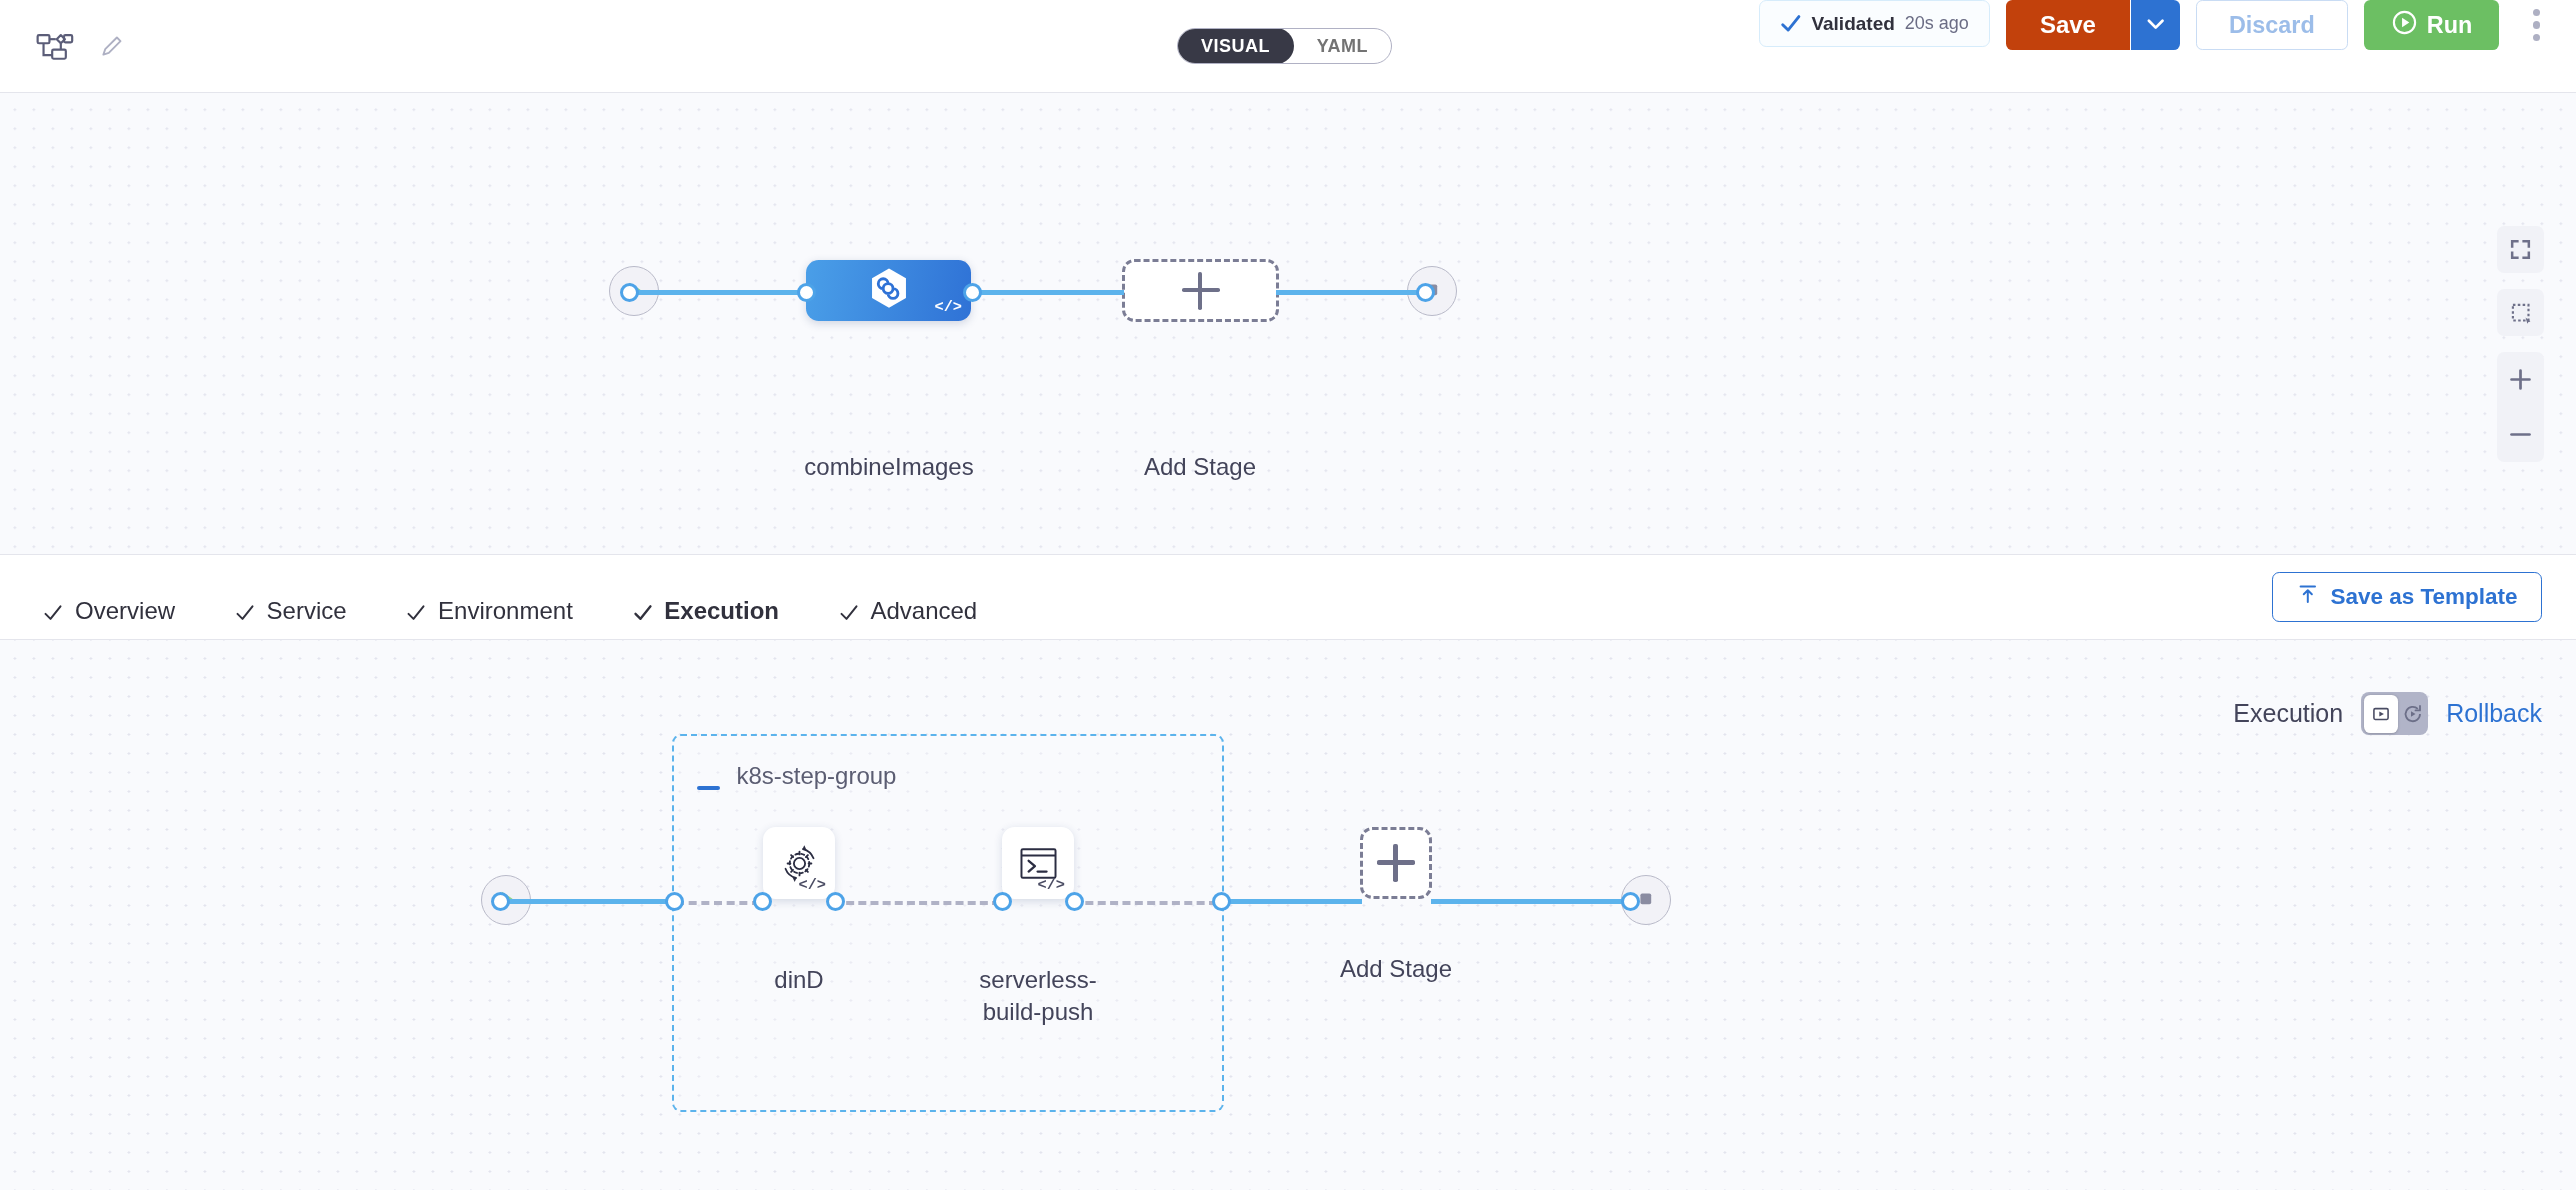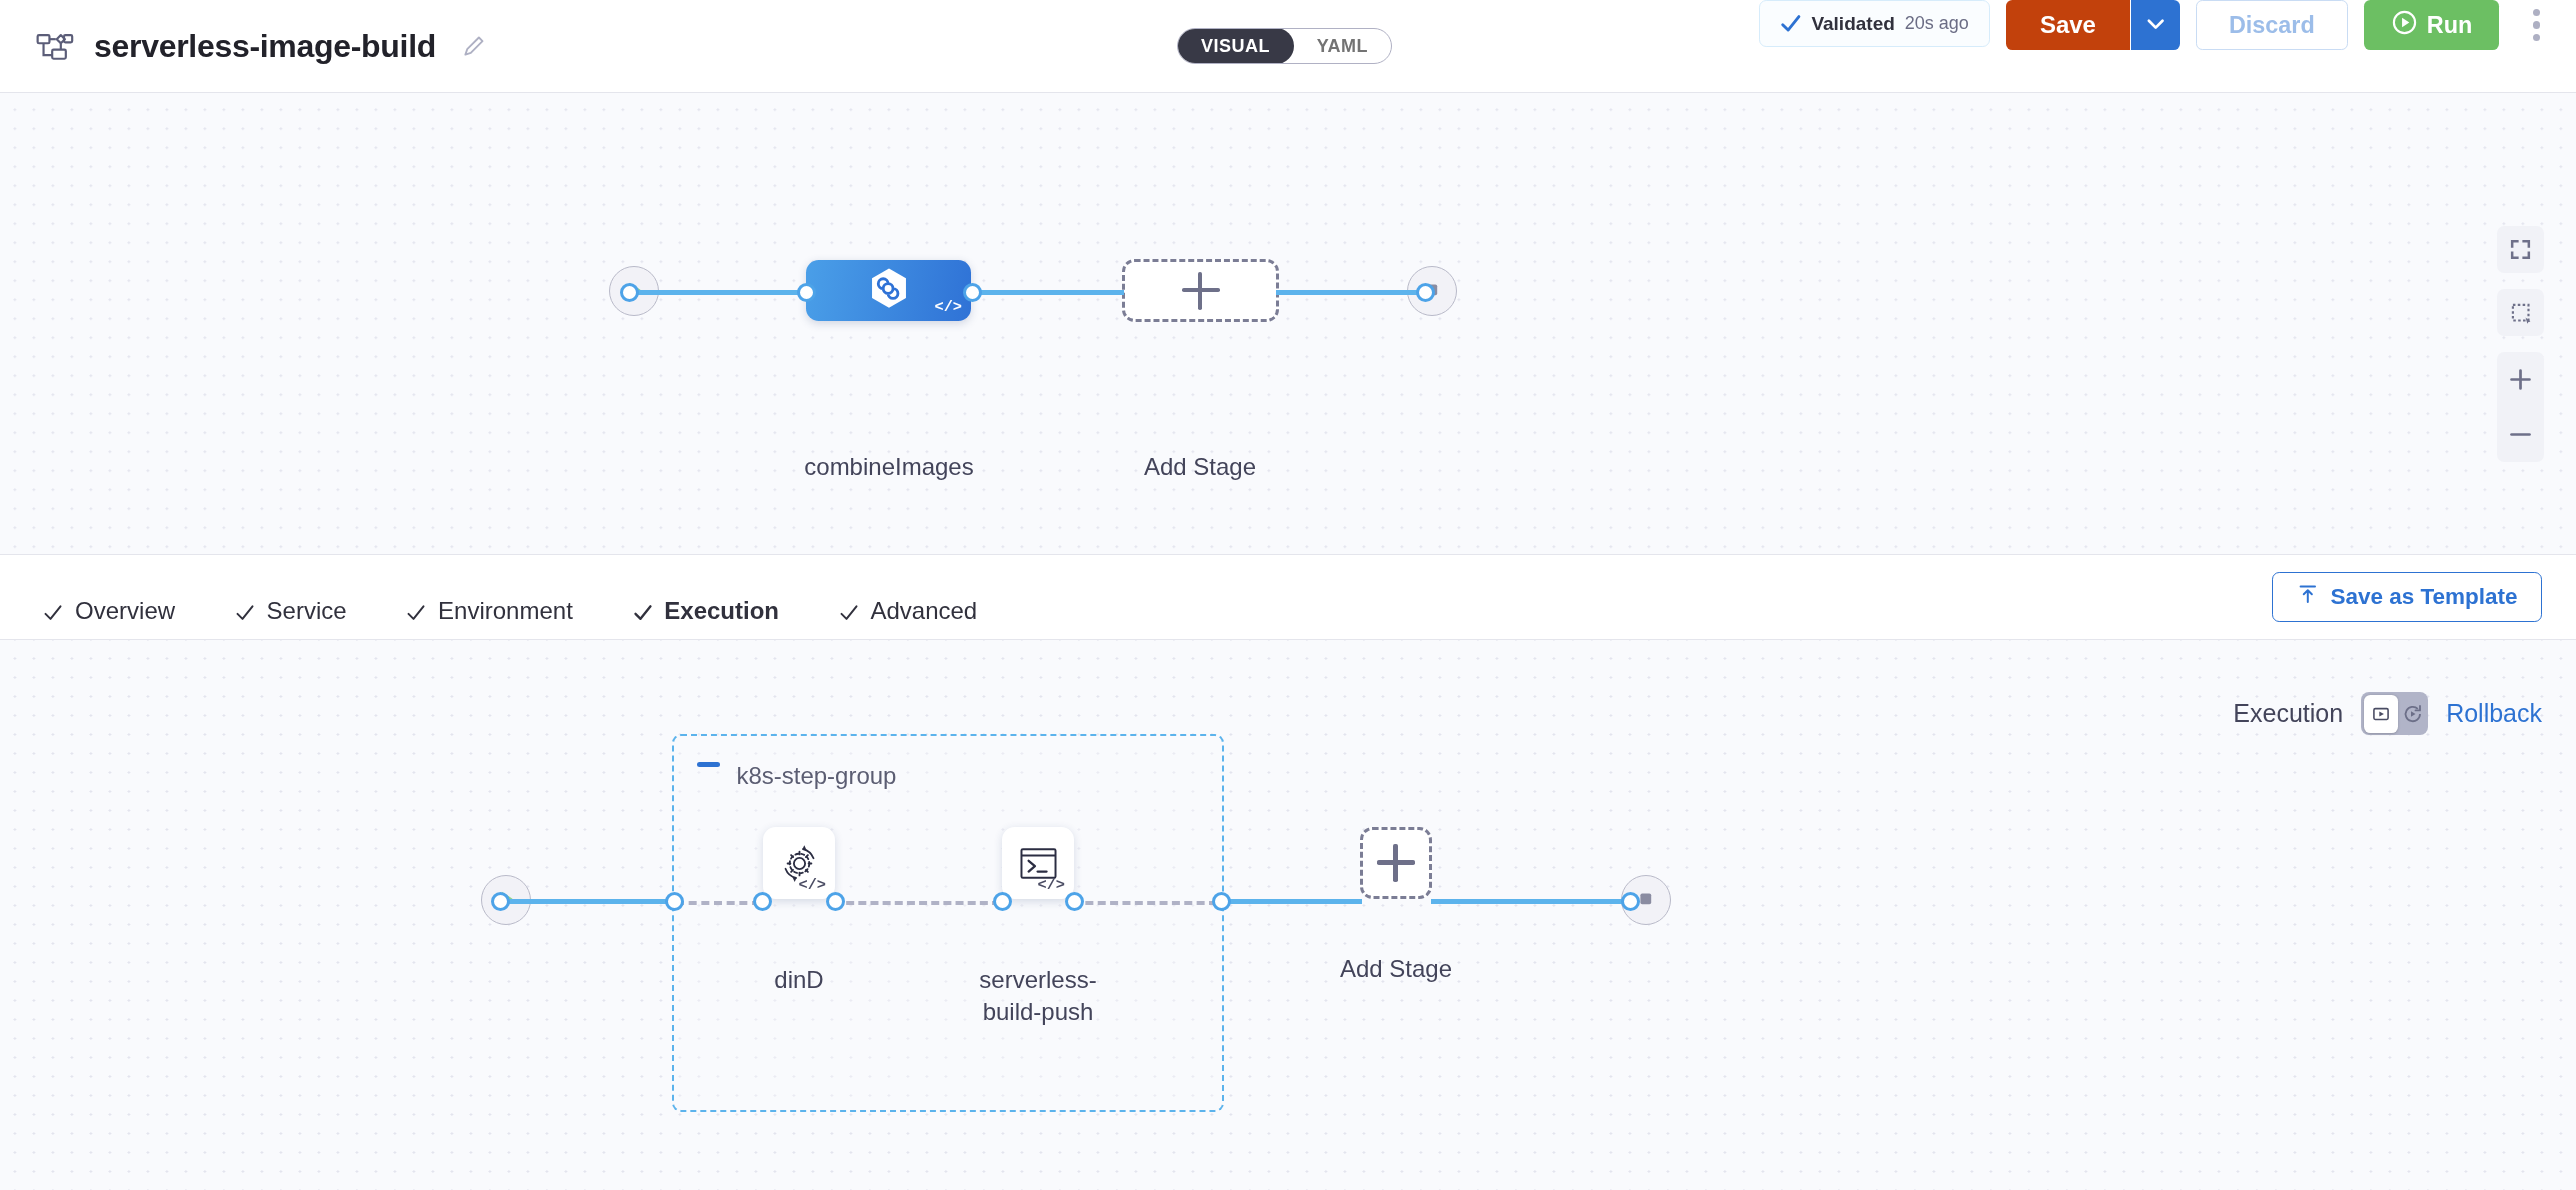"serverless-image-build" span.pipeline-title { html: <span>serverless-image-build</span> -> none }
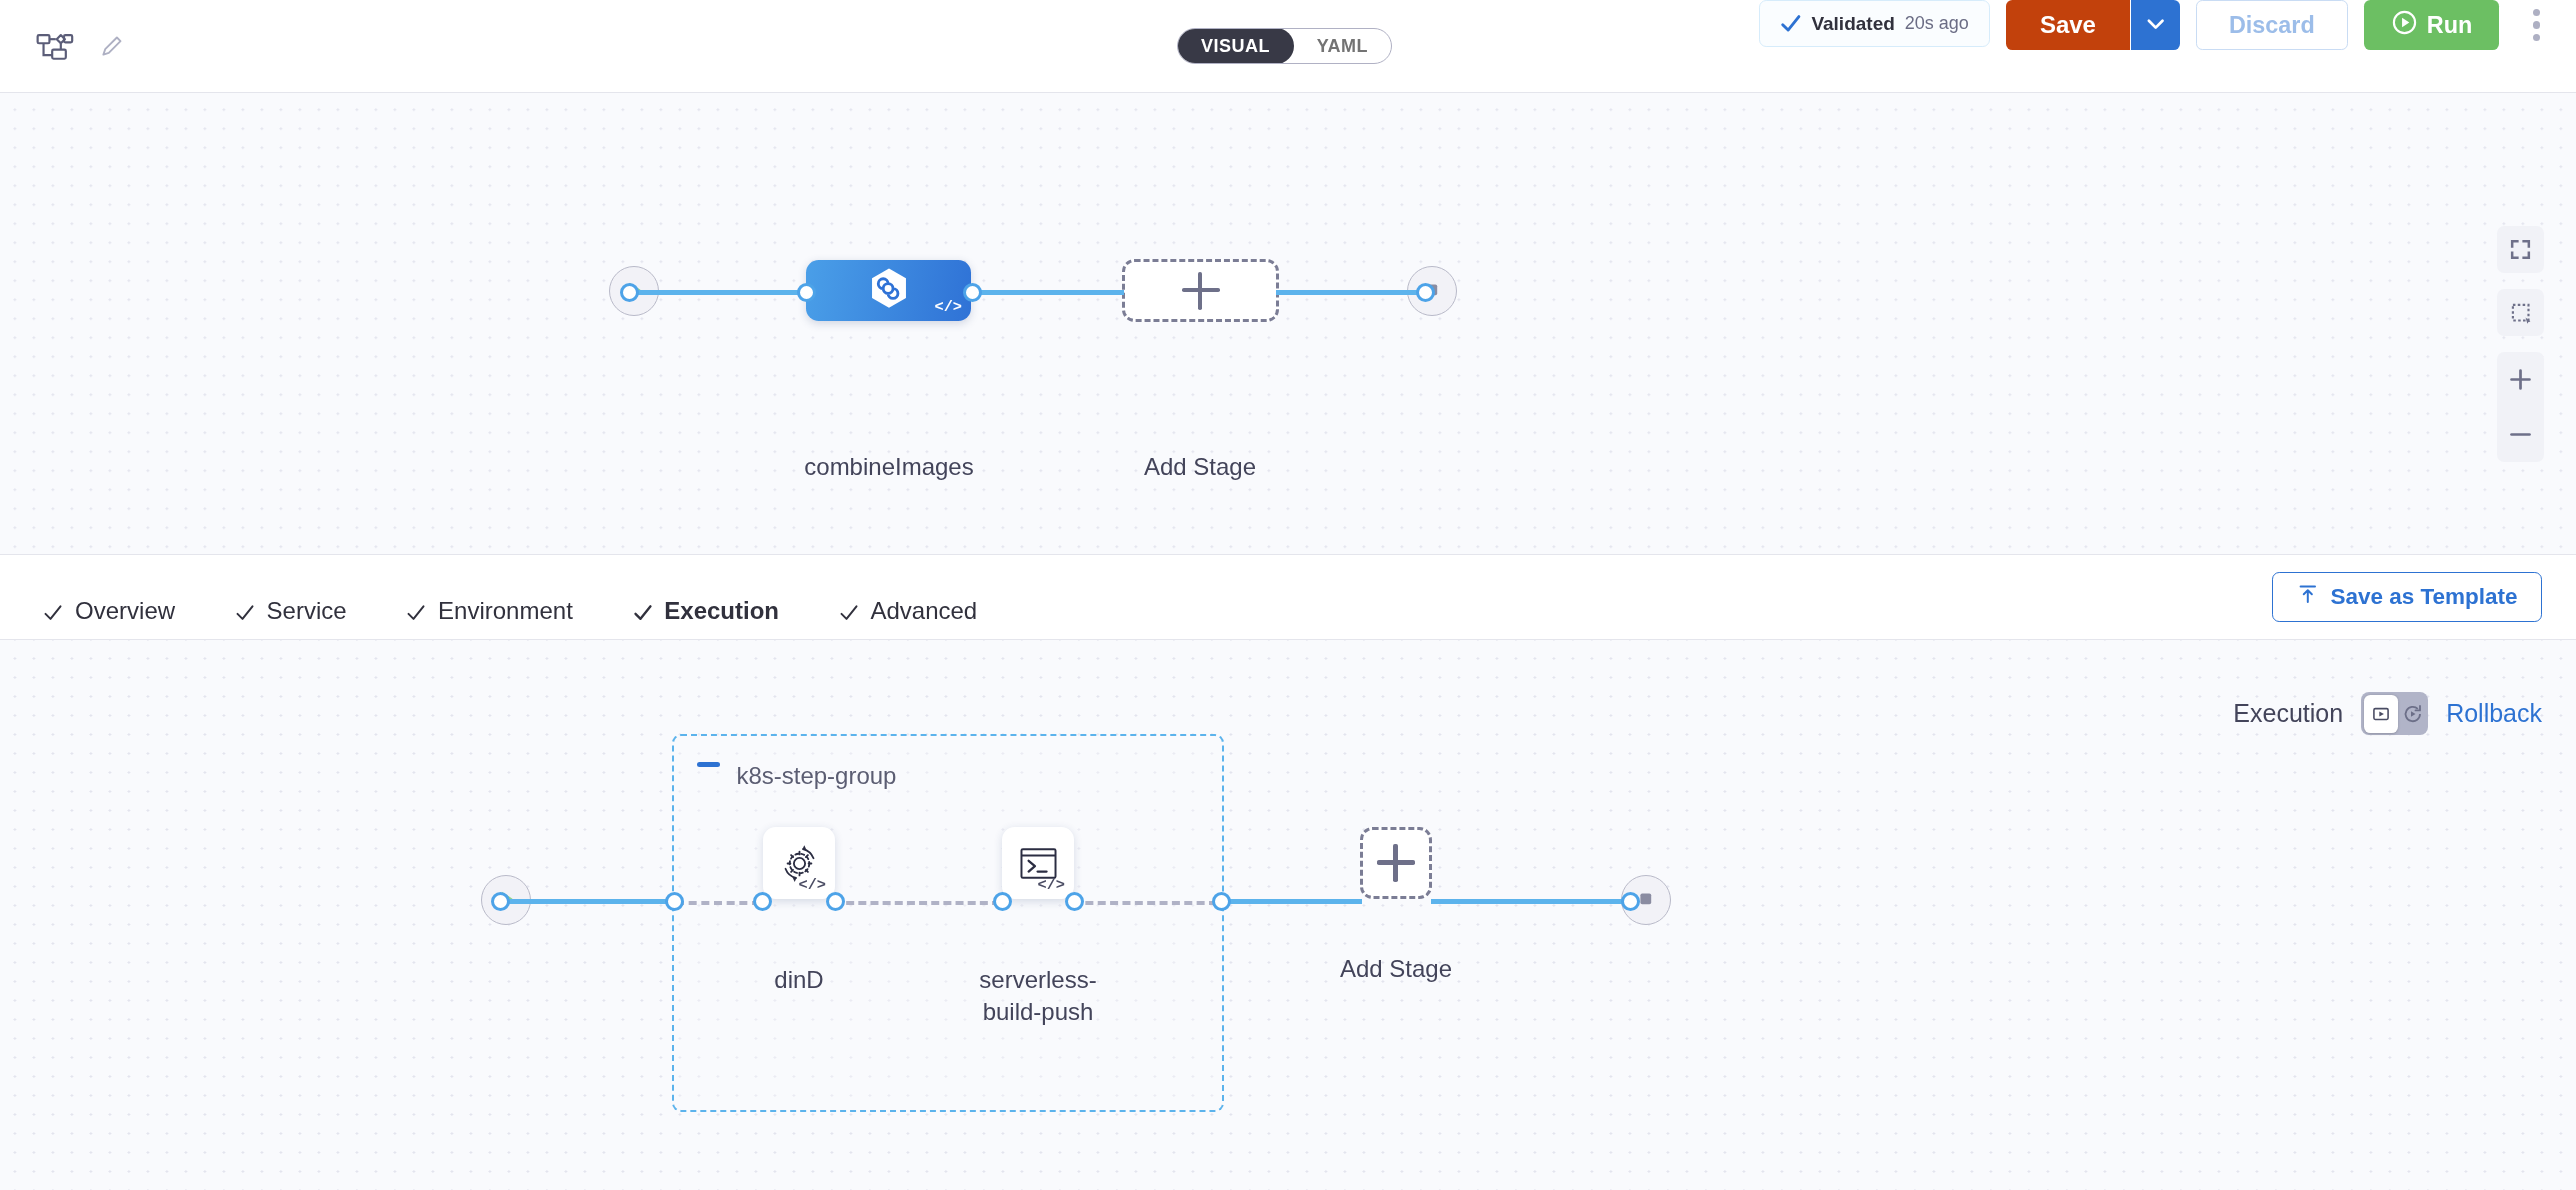"k8s-step-group" .step-group-header { align-items: flex-start -> flex-end }
